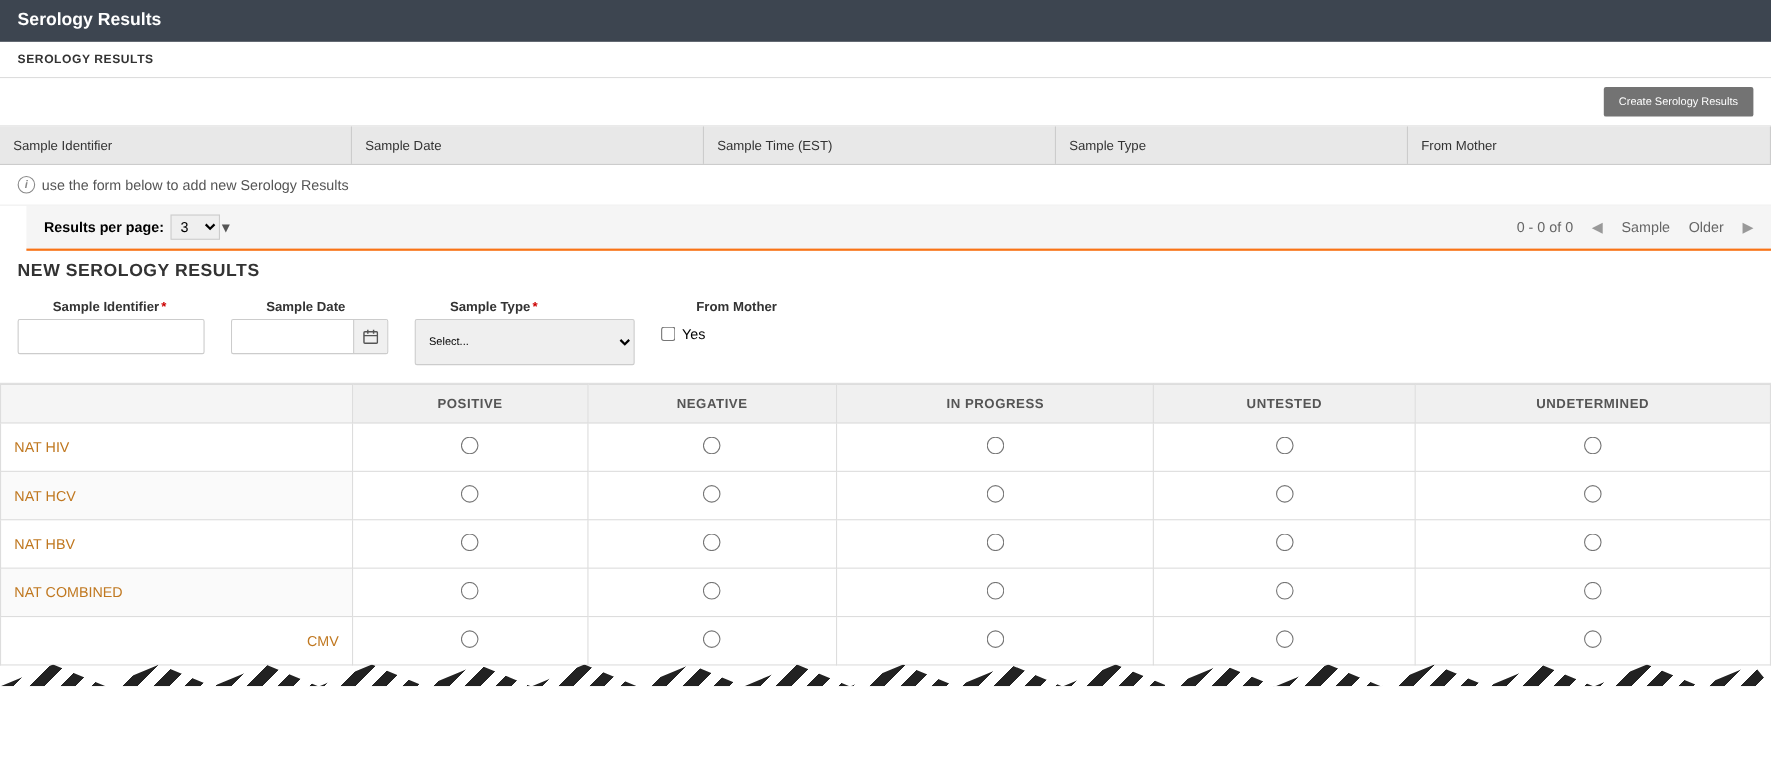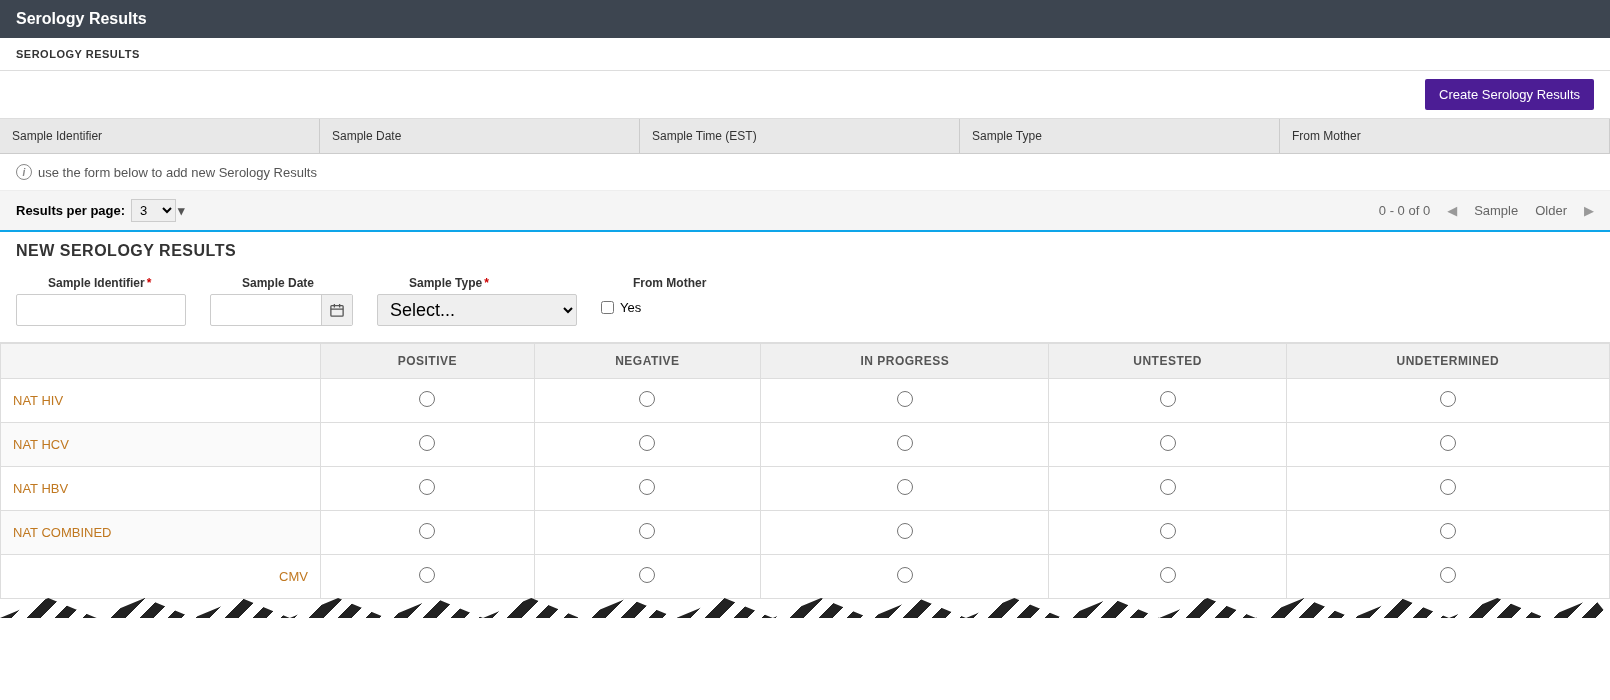"Create Serology Results" .btn-create { background: #4c1d95 -> #737373; font-size: 13px -> 10px }
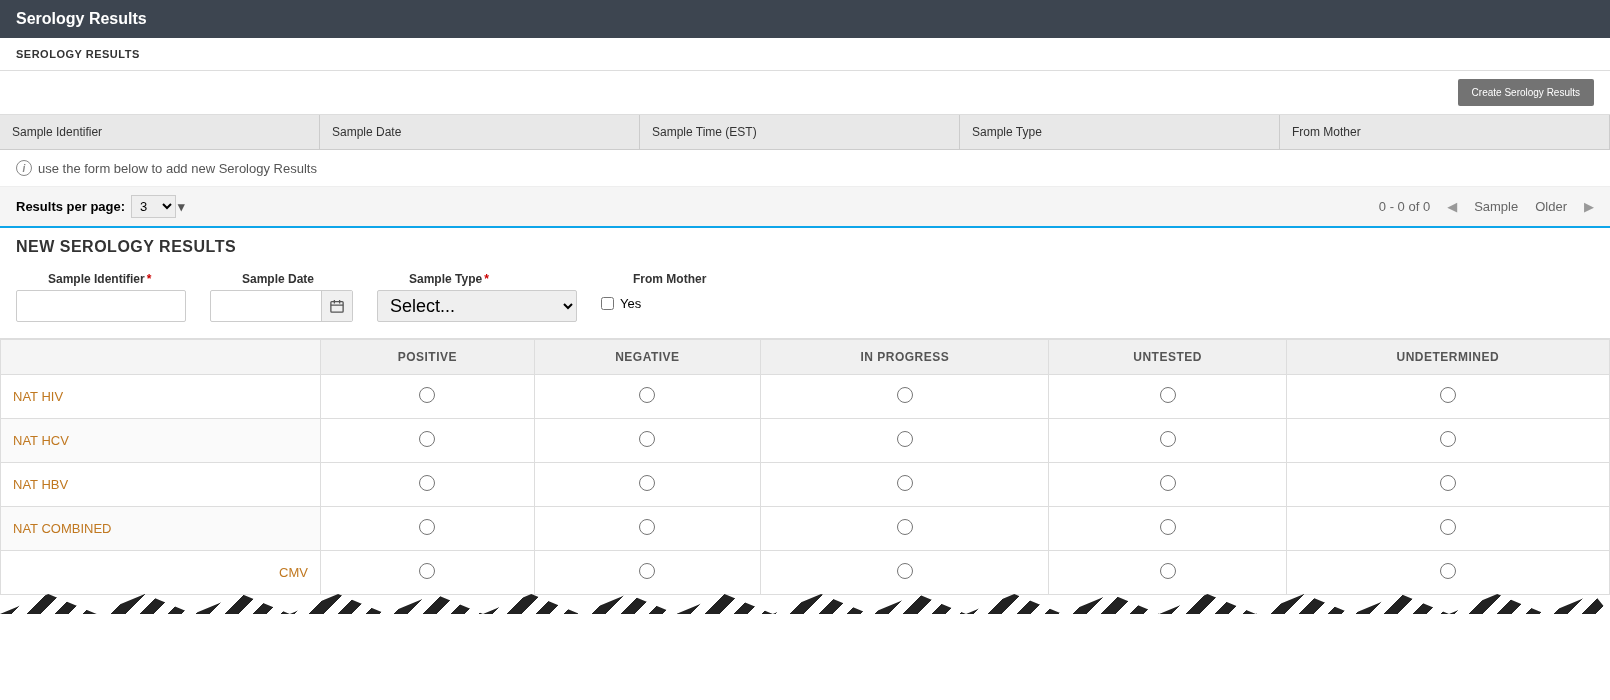"Results per page:" .pagination-row { border-bottom: 2px solid #0ea5e9 -> 2px solid #f97316; margin-left: none -> 24px }
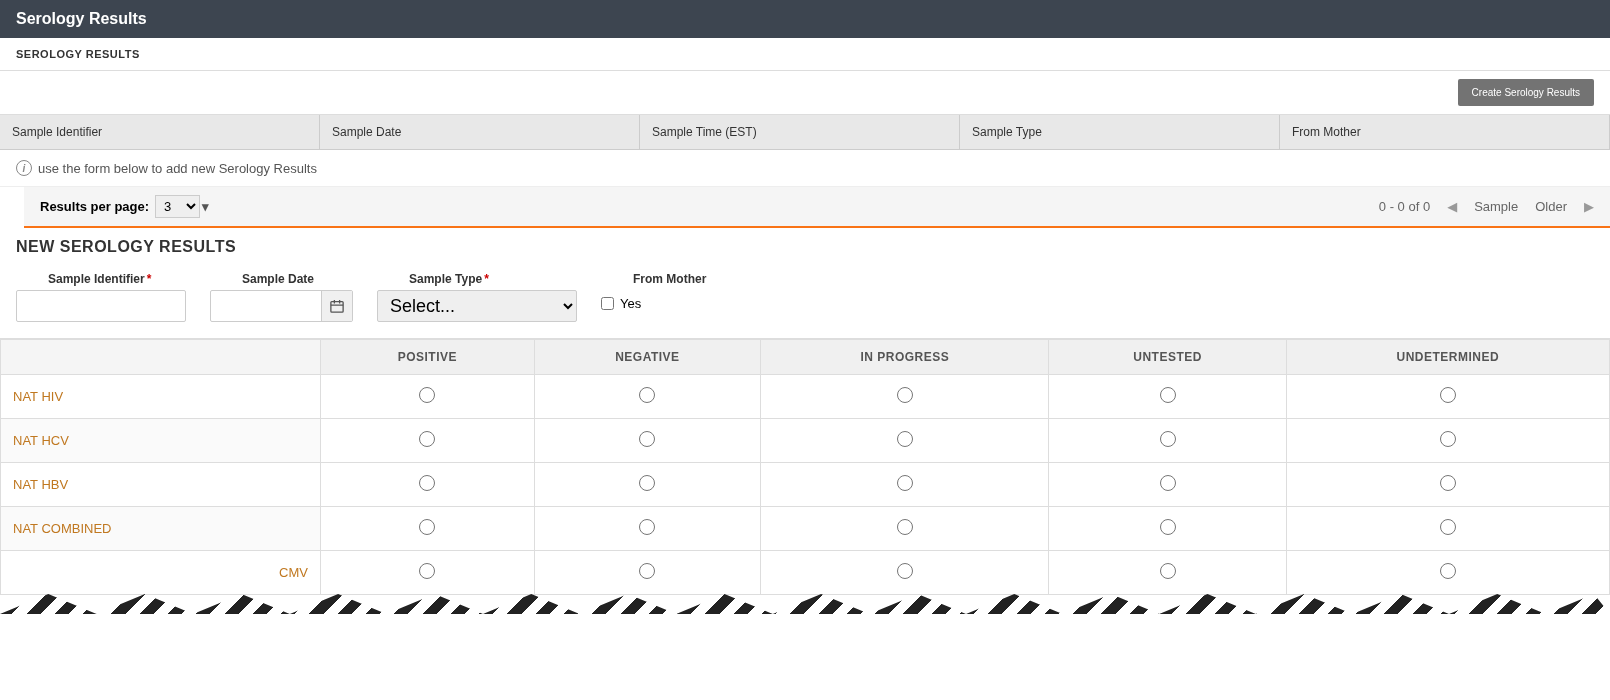"Select..." .sample-type-select { font-size: 18px -> 10px; height: 32px -> 42px }
